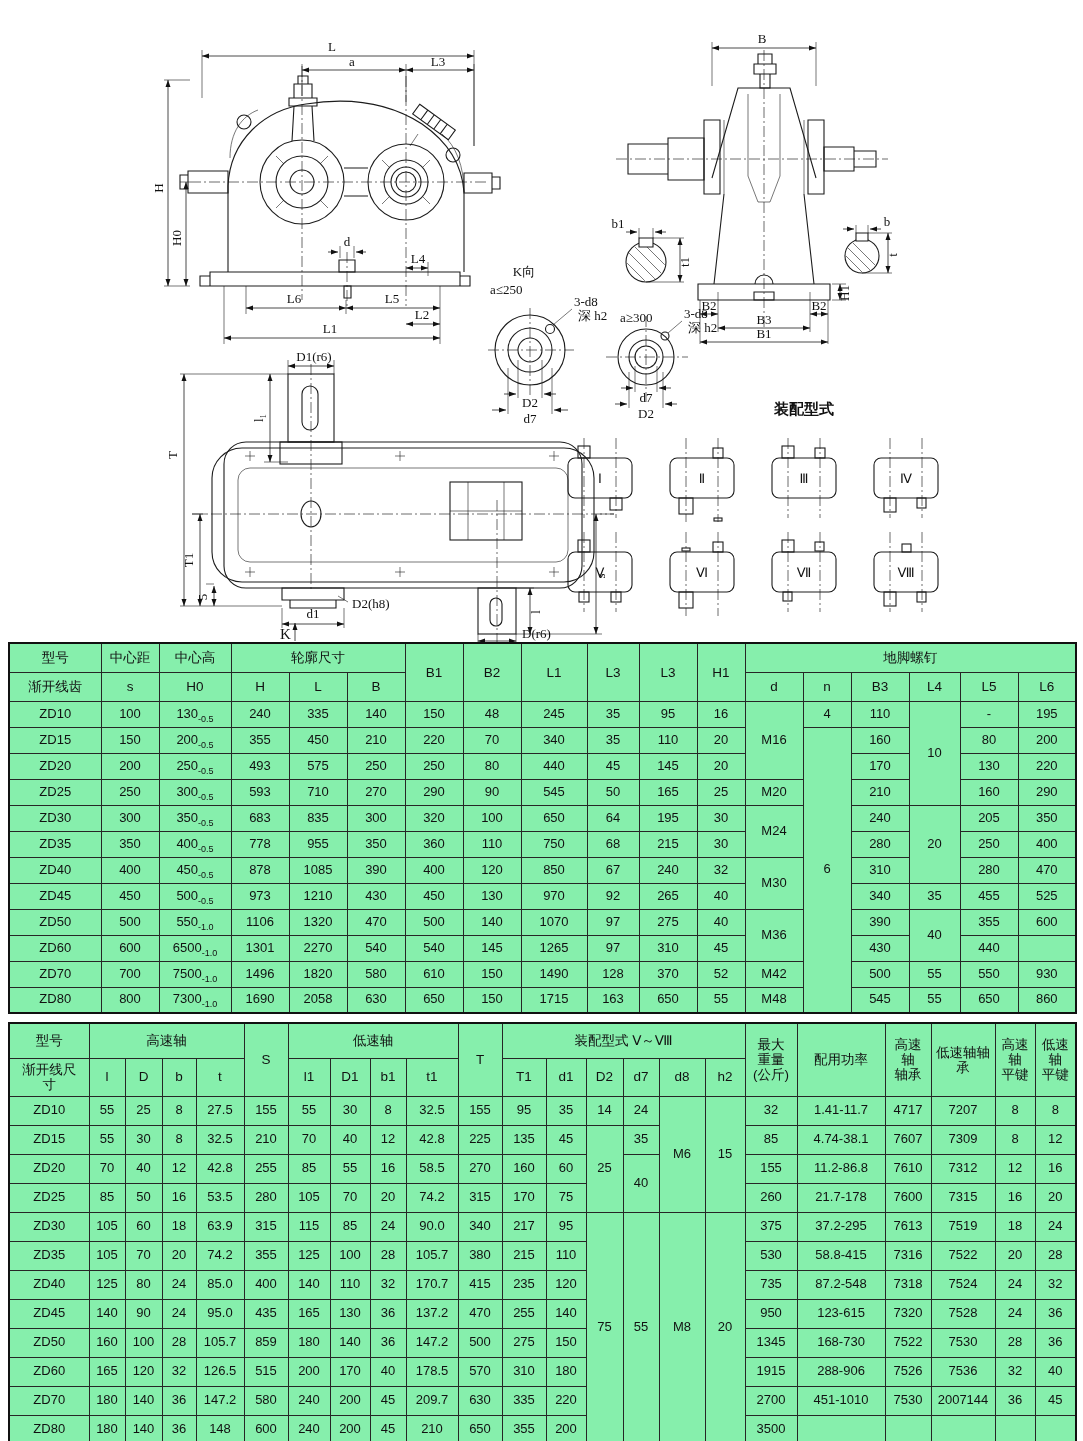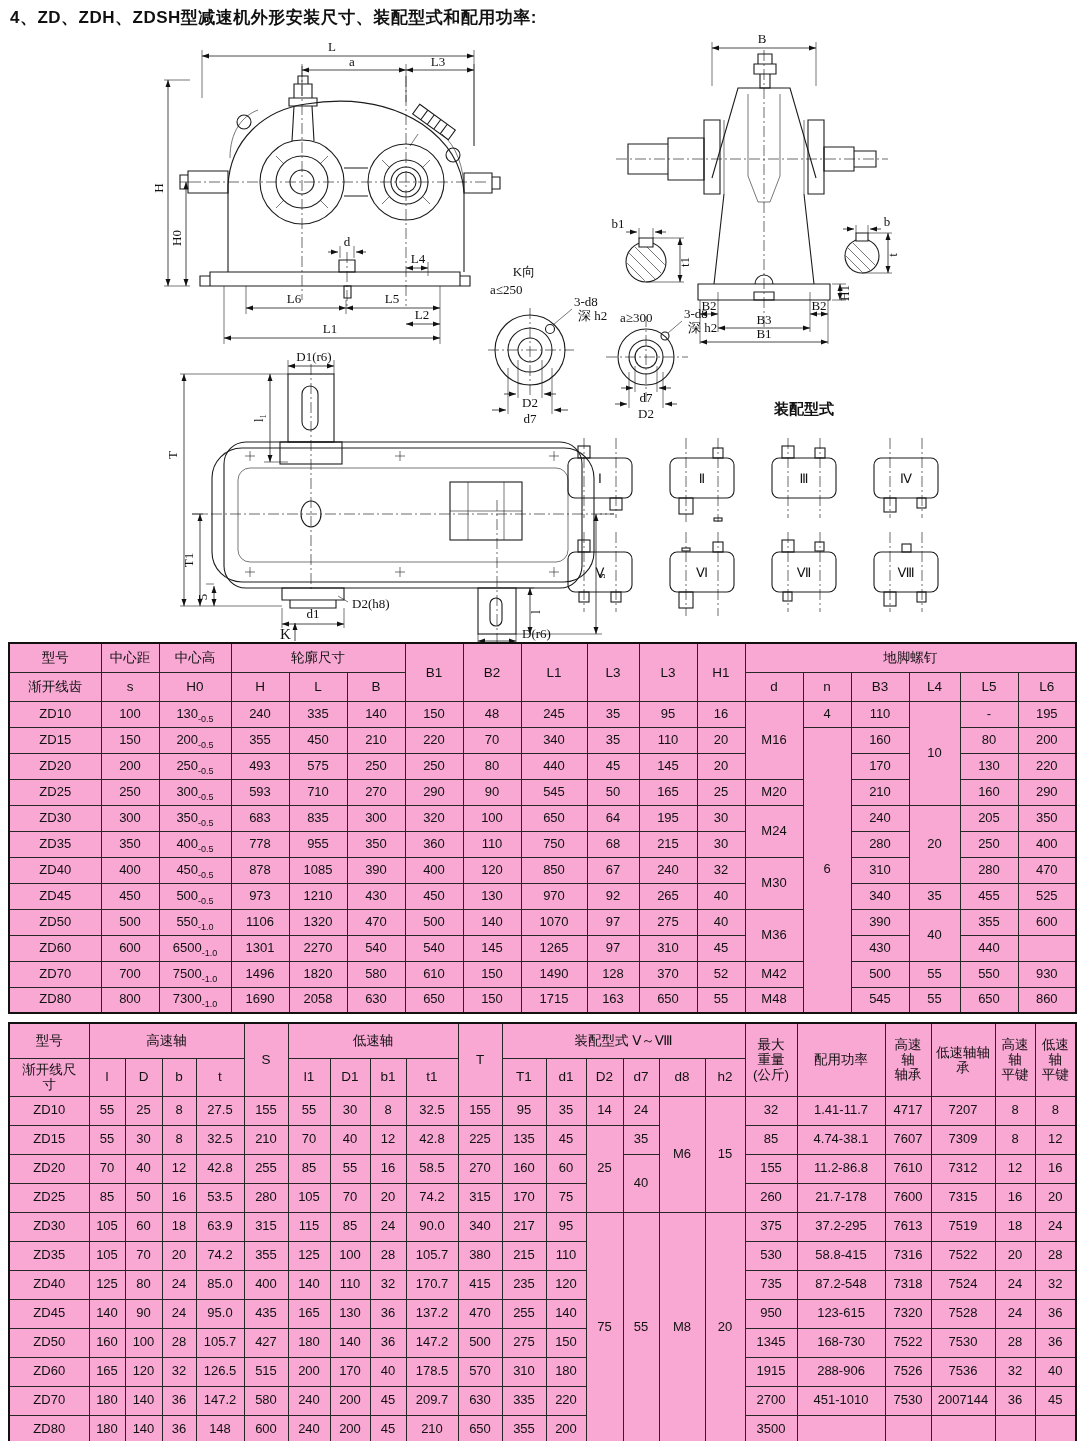"4、ZD、ZDH、ZDSH型减速机外形安装尺寸、装配型式和配用功率:" div.title { html: <div>4、ZD、ZDH、ZDSH型减速机外形安装尺寸、装配型式和配用功率:</div> -> none }
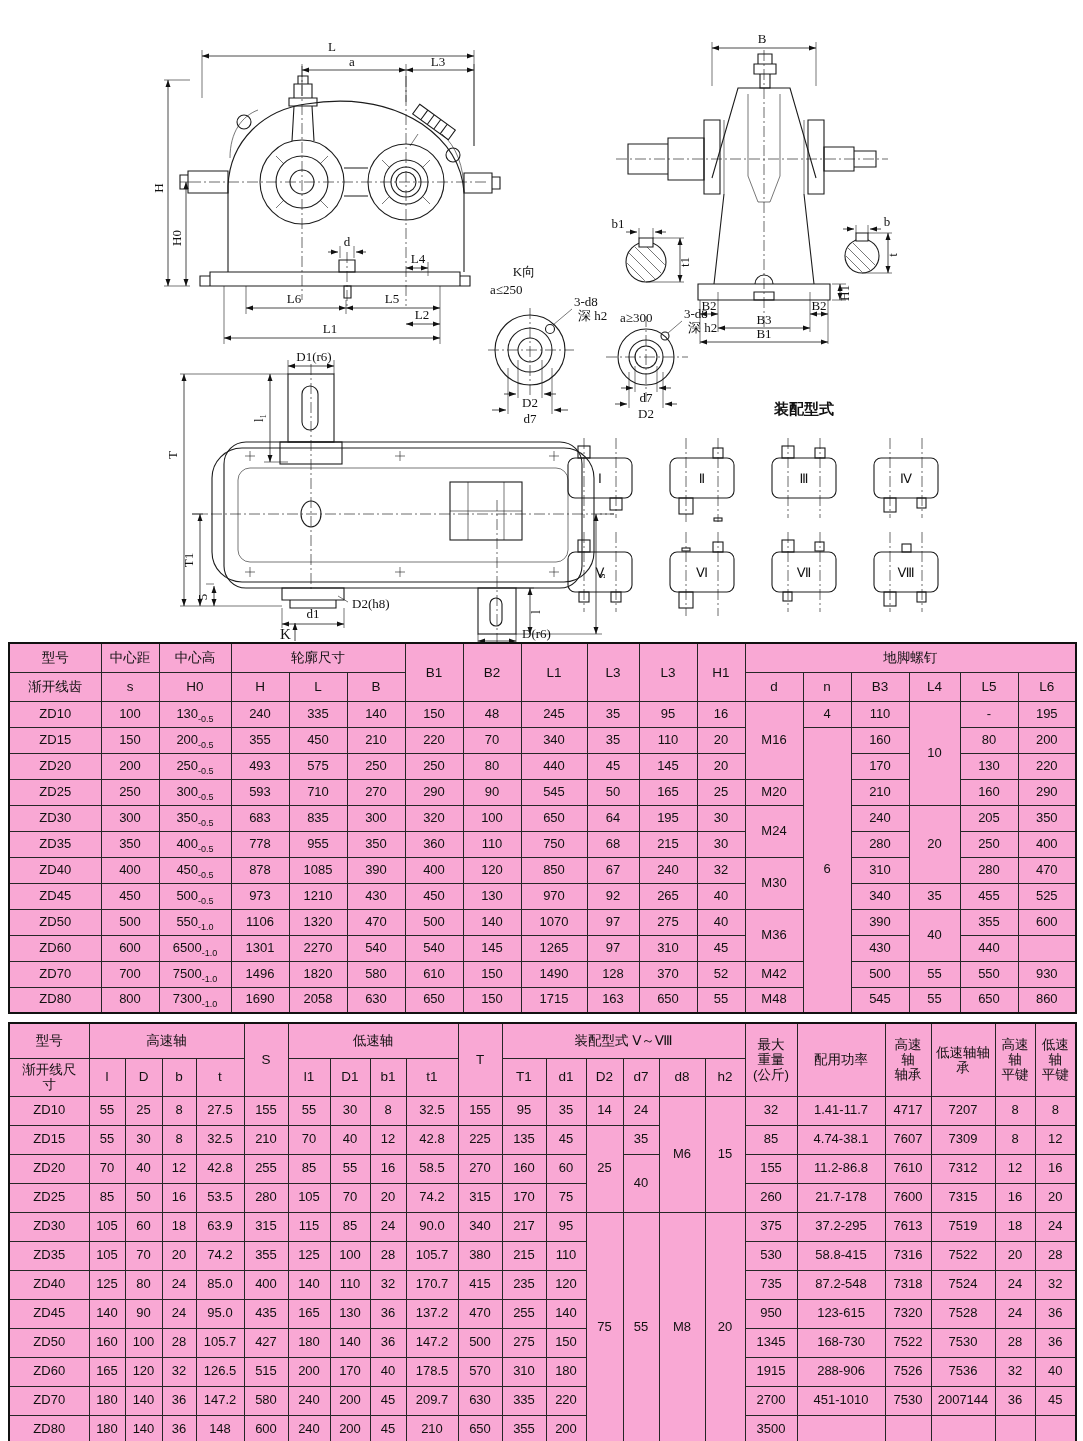"型号" table { background: #f9a8d4 -> #86efac }
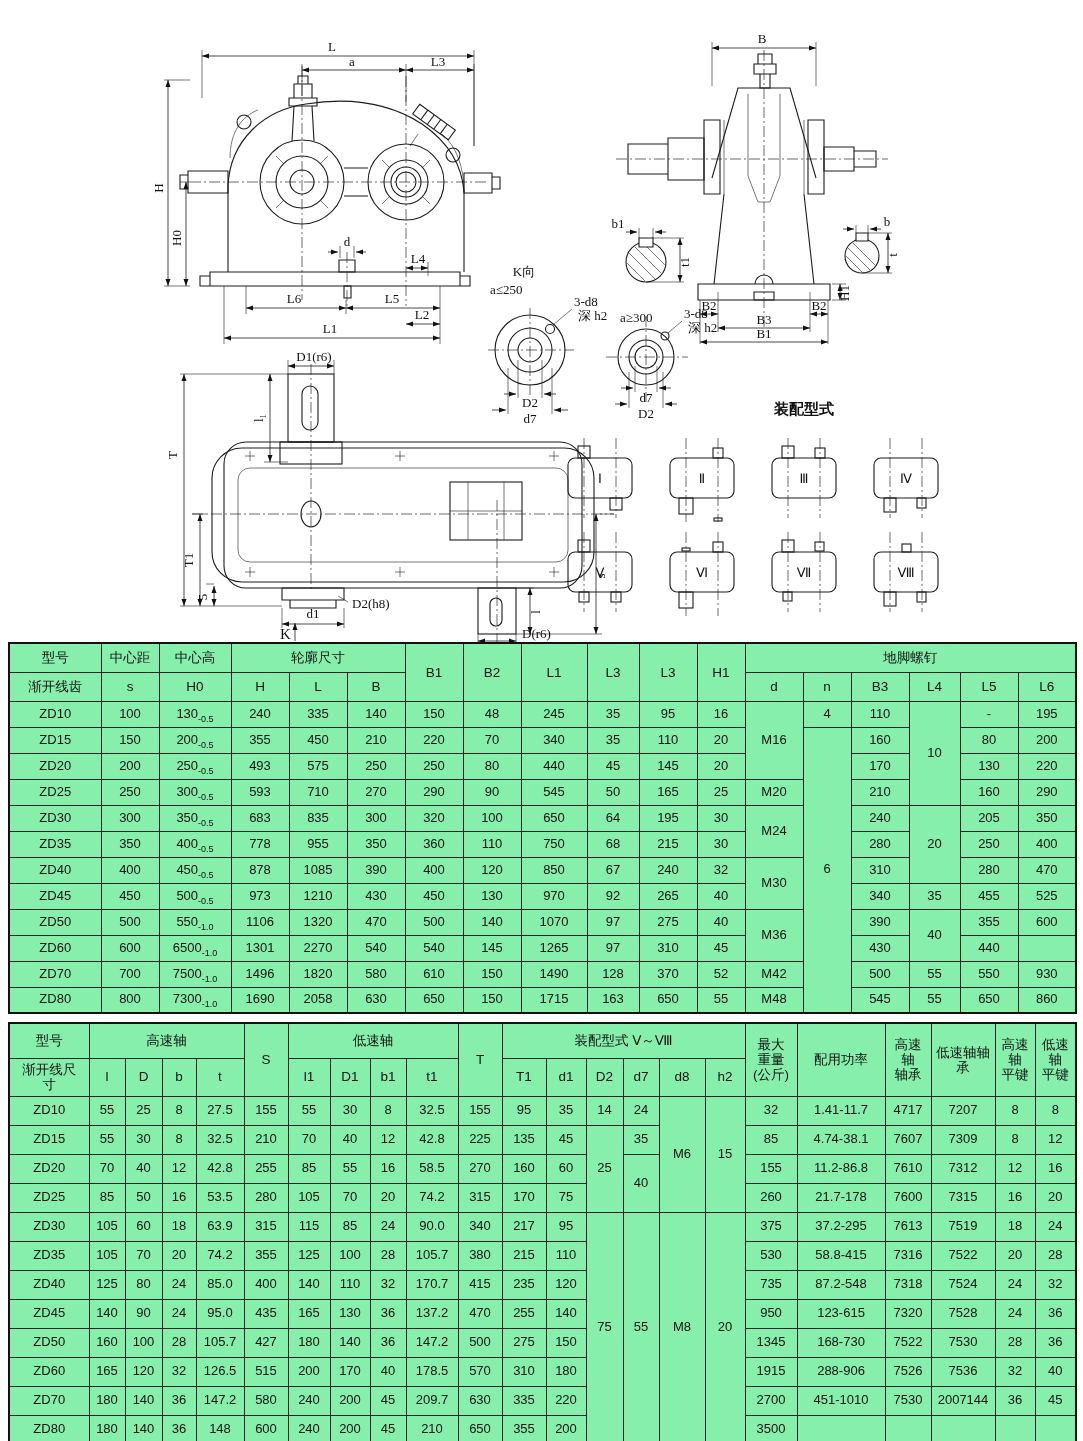"427" td { text: 427 -> 859 }
